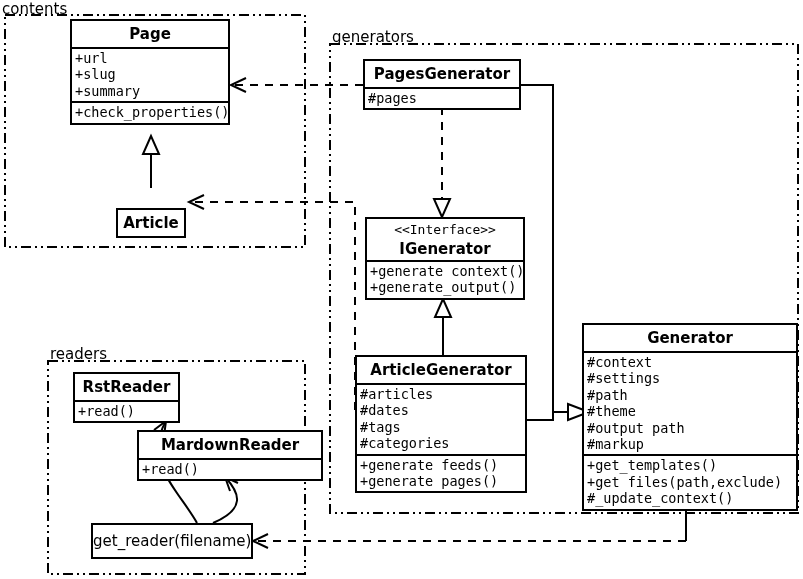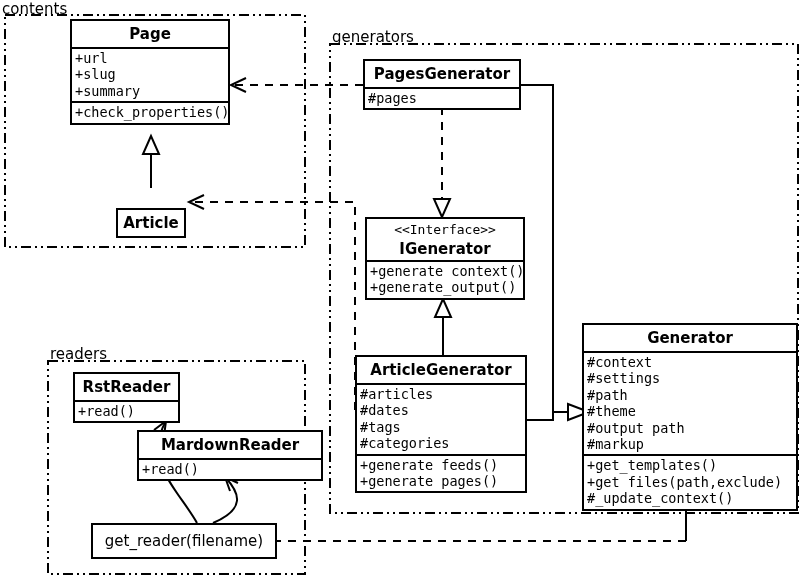"get_reader(filename)" div.plain-box { width: 186px -> 162px }
